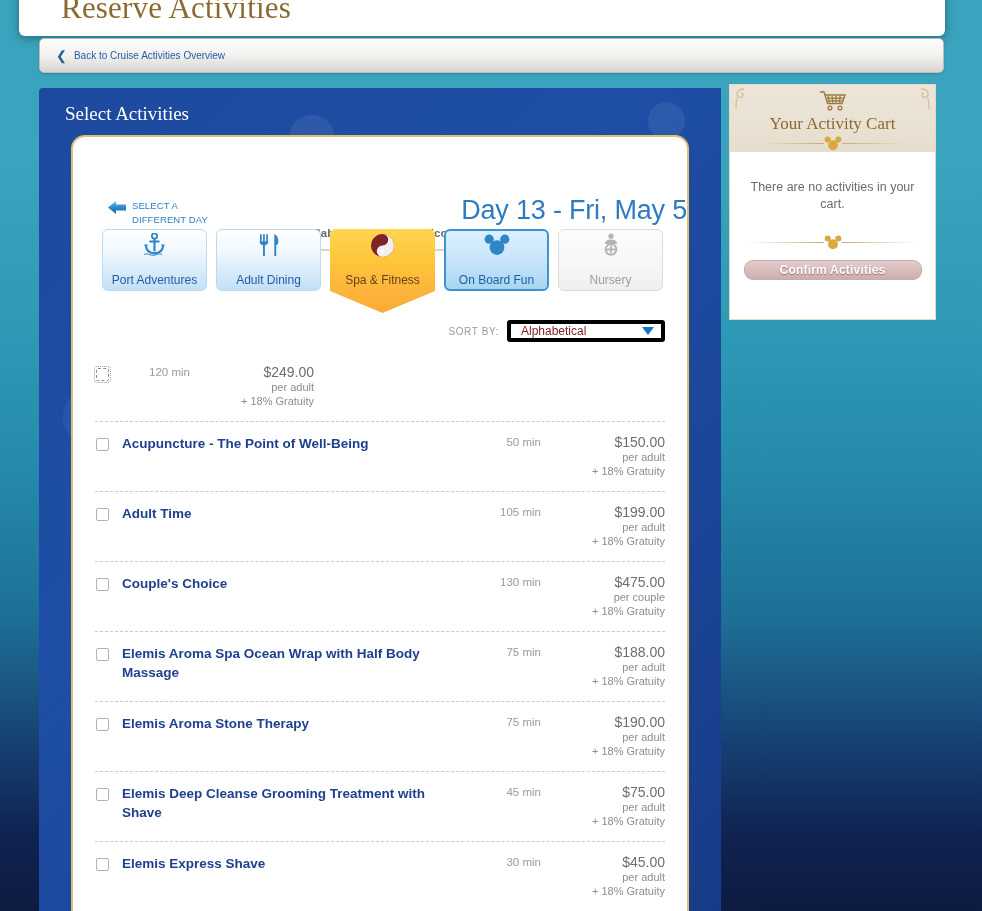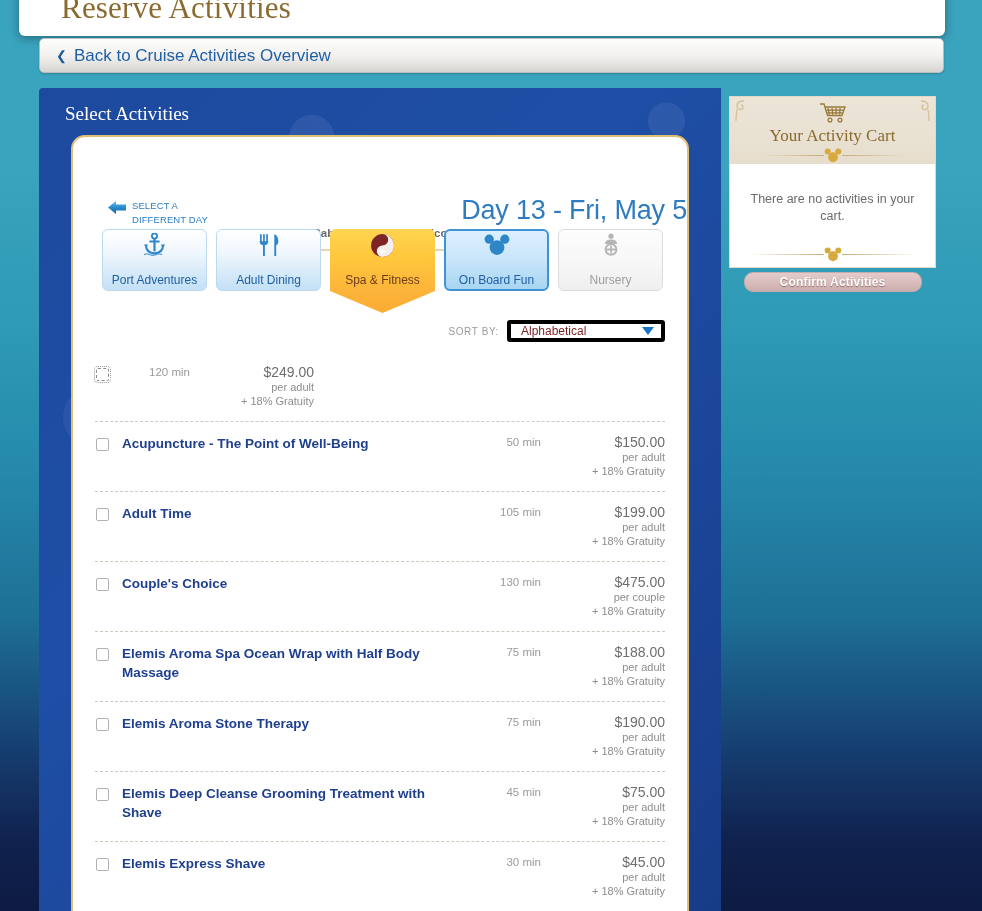"Back to Cruise Activities Overview" .back-bar .back-label { font-size: 17px -> 10px }
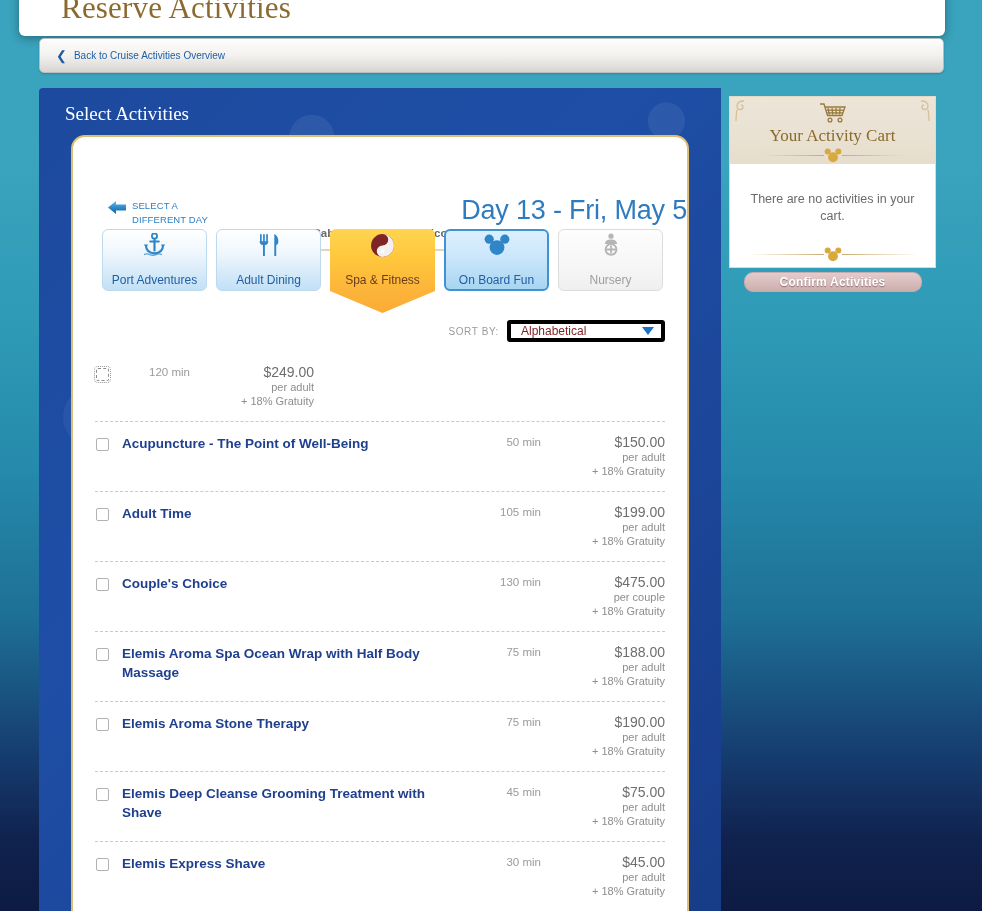"Your Activity Cart" .cart { height: 172px -> 236px; top: 96px -> 84px }
